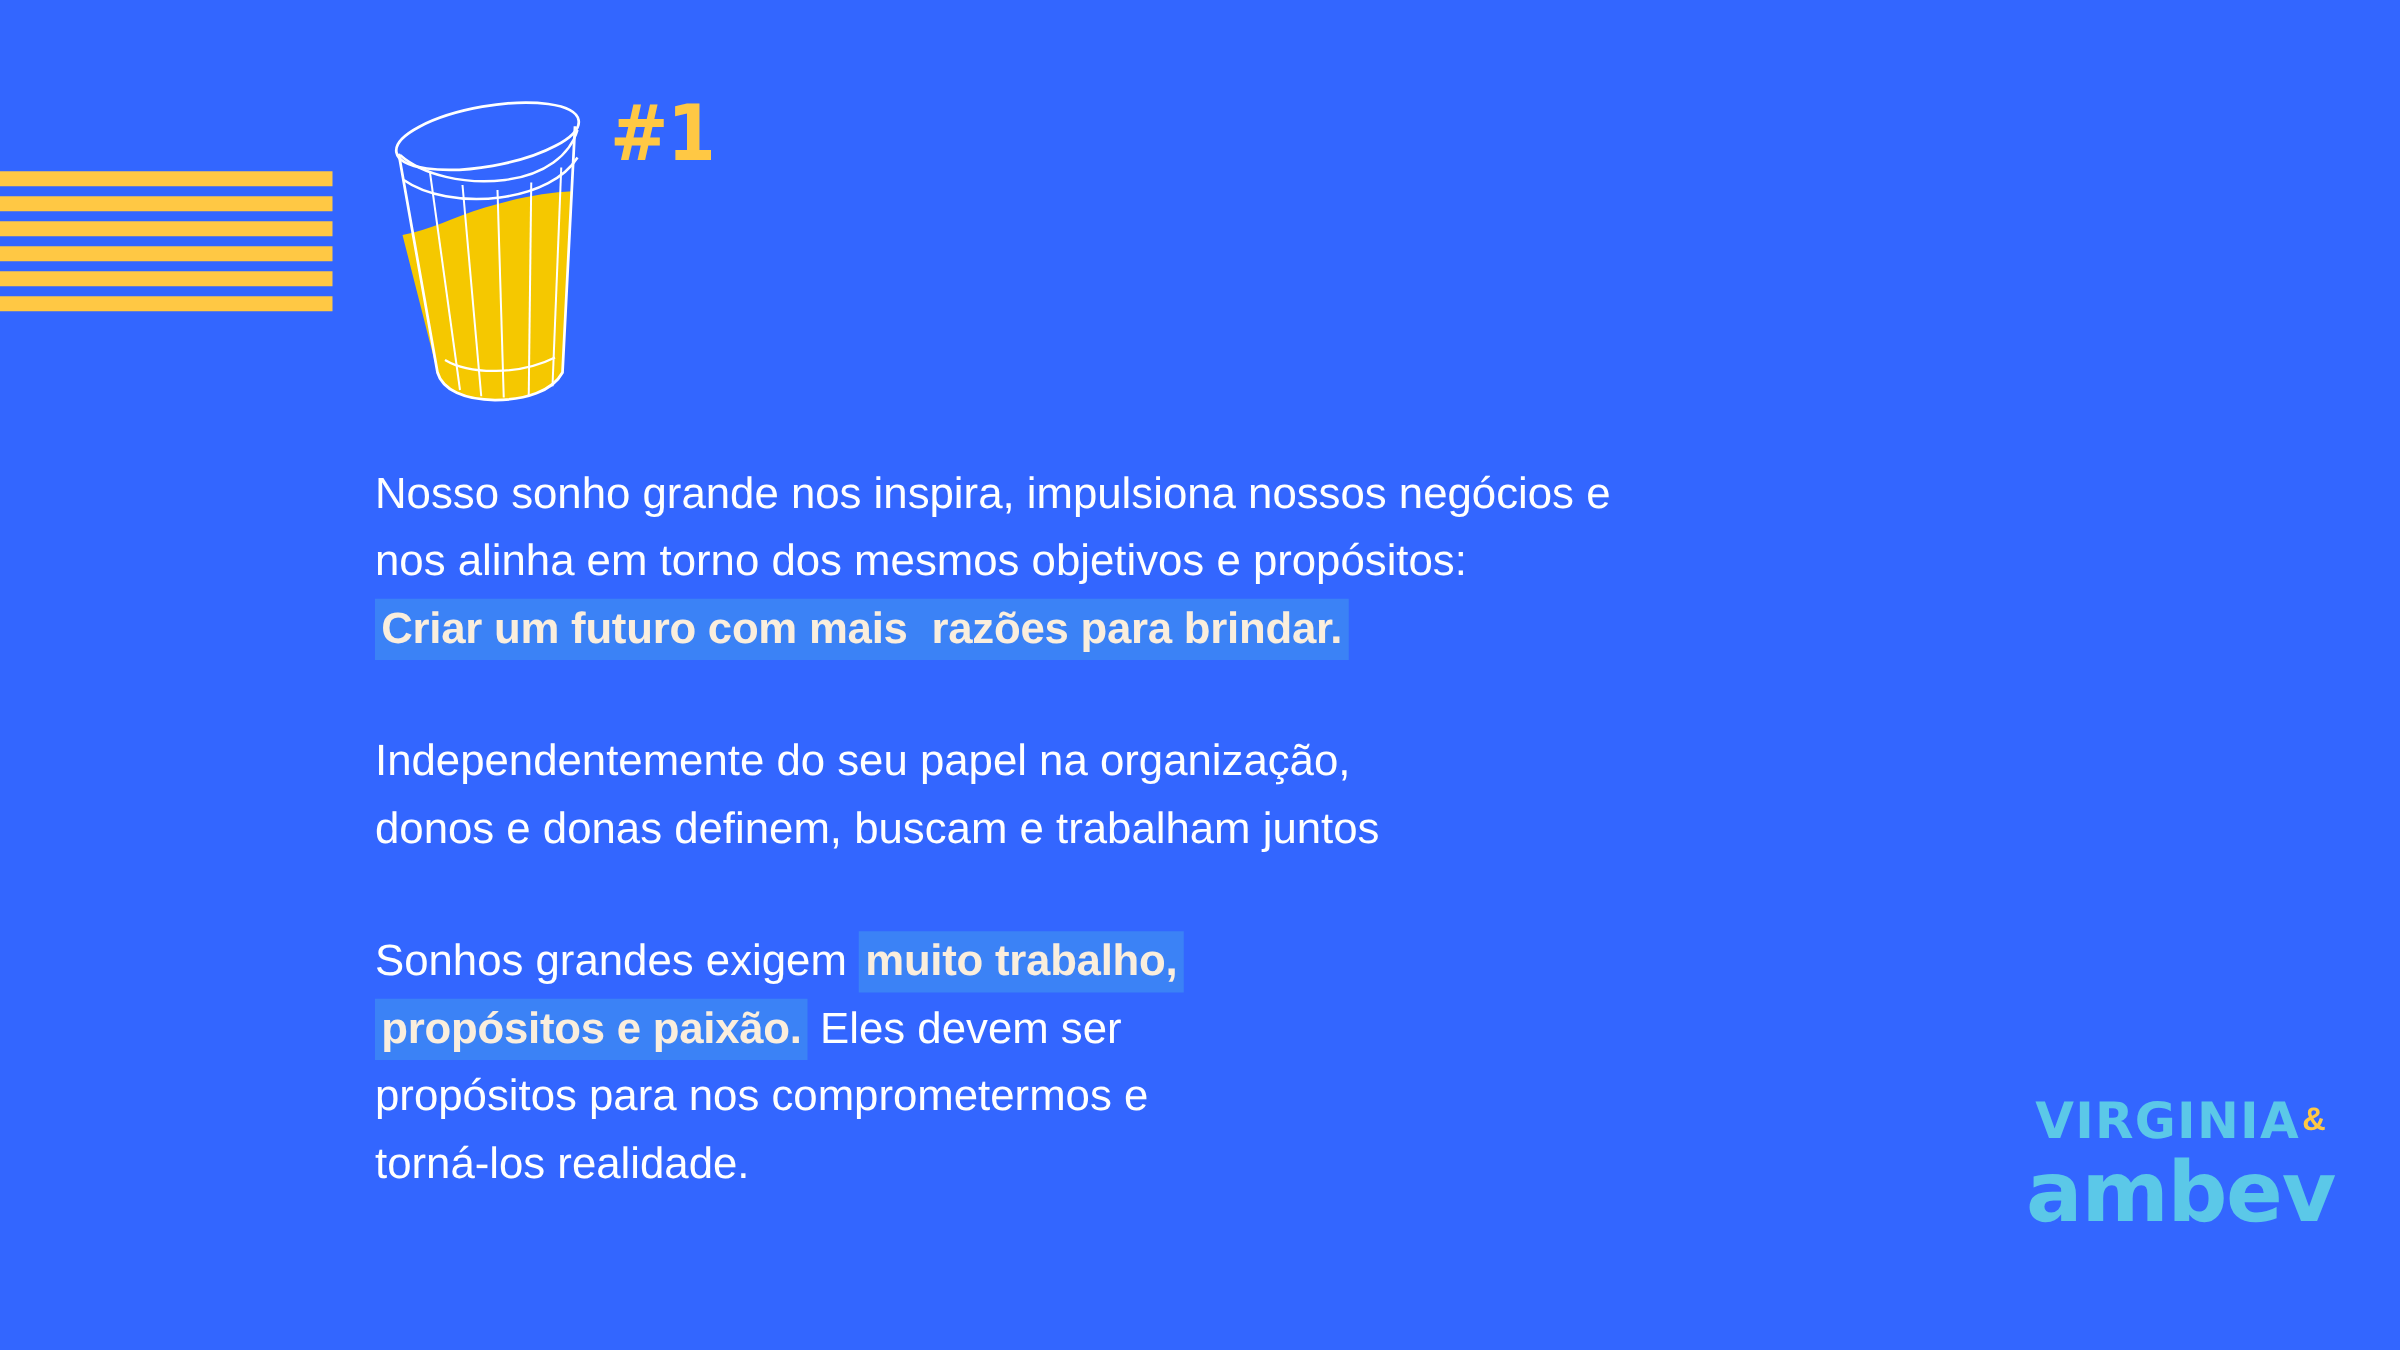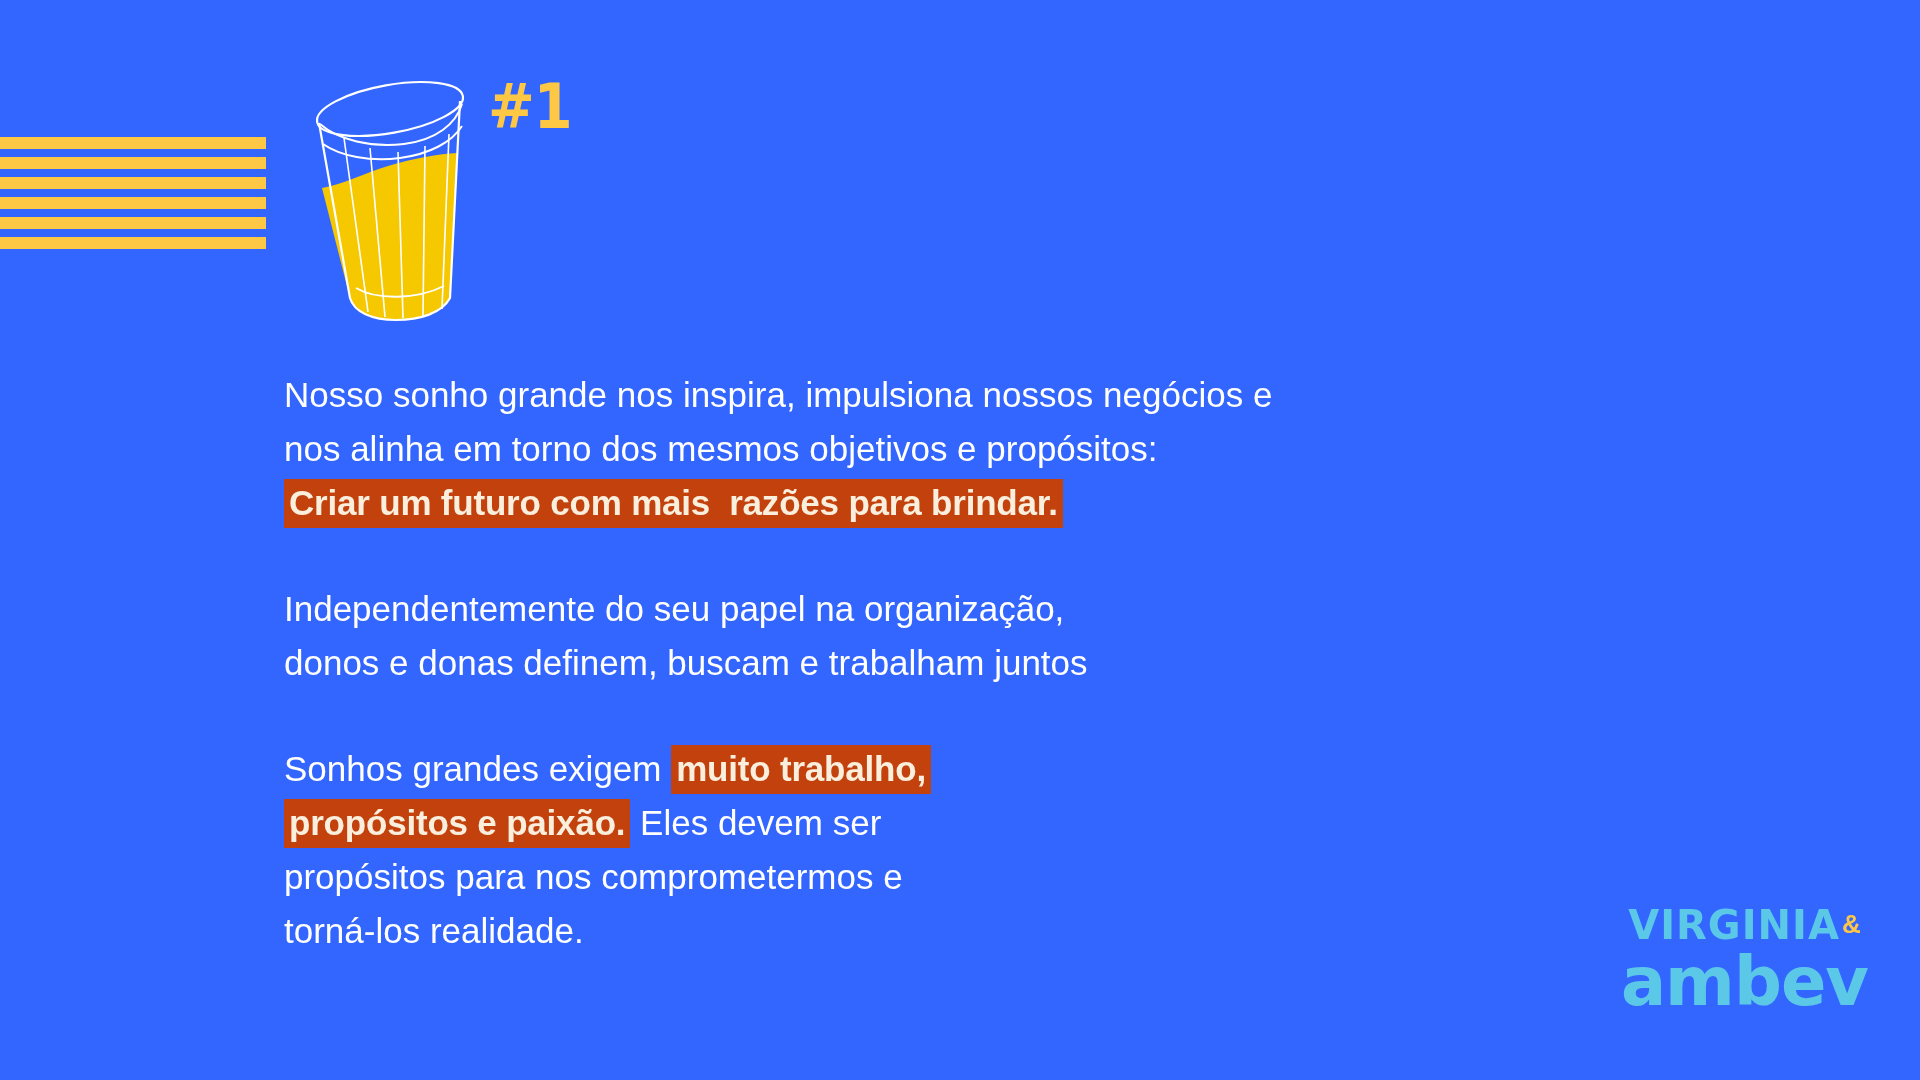"Nosso sonho grande nos inspira," #body-copy { left: 284px -> 300px }
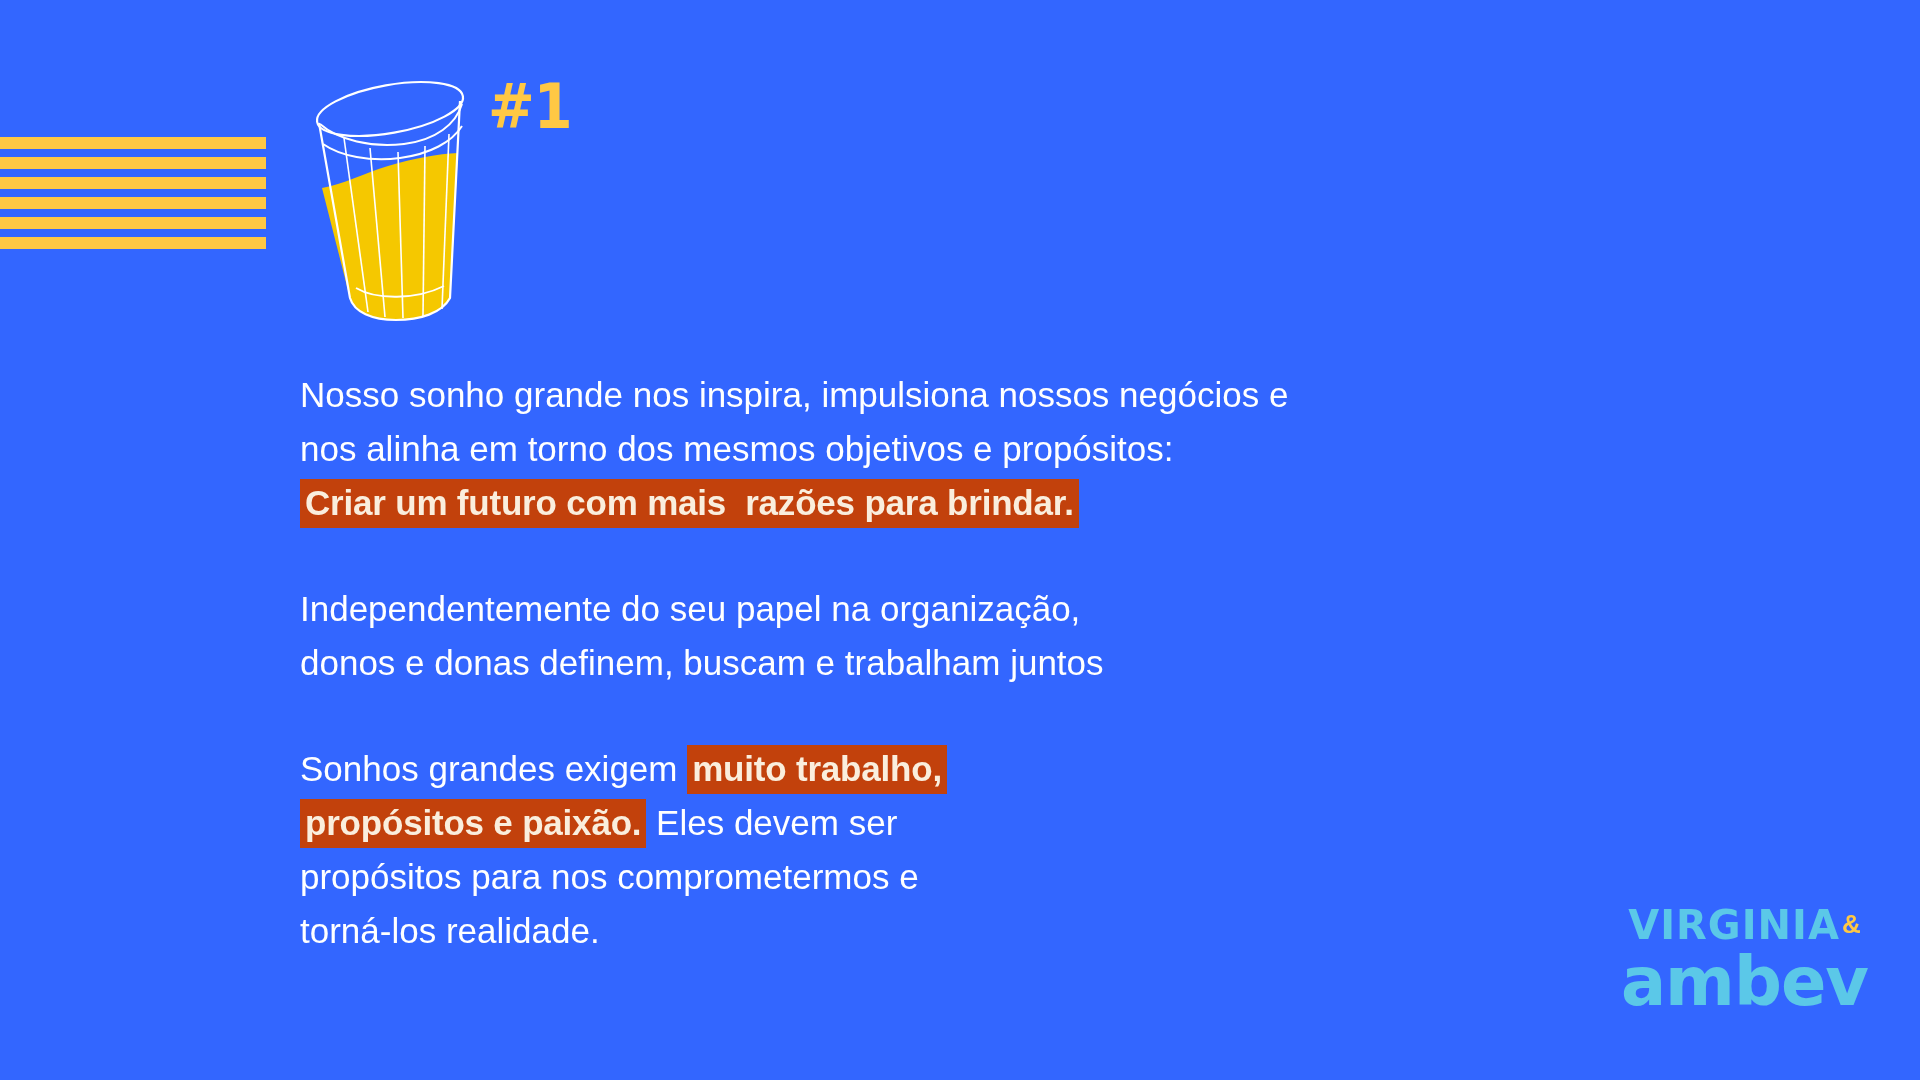"Criar um futuro com mais" .hl { background: #c2410c -> #3b82f6 }
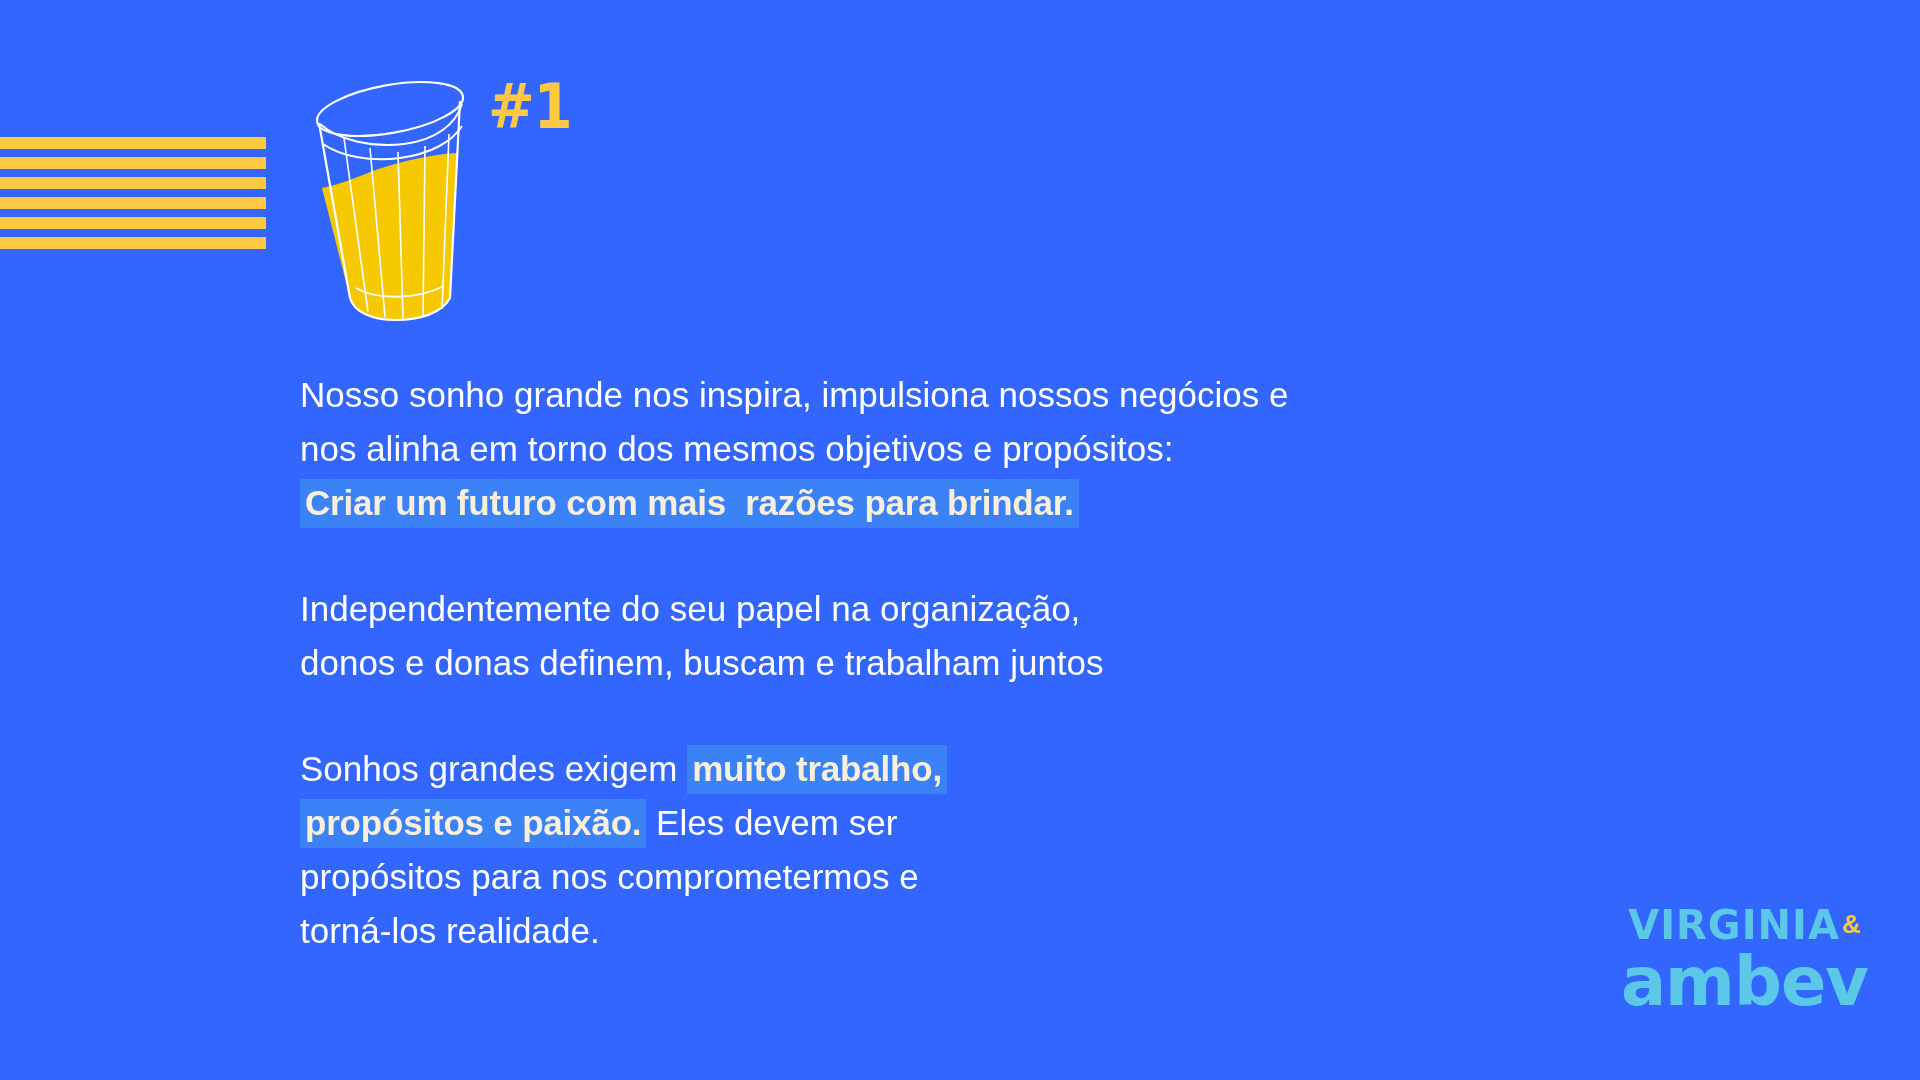"VIRGINIA&" #logo { bottom: 64px -> 92px }
